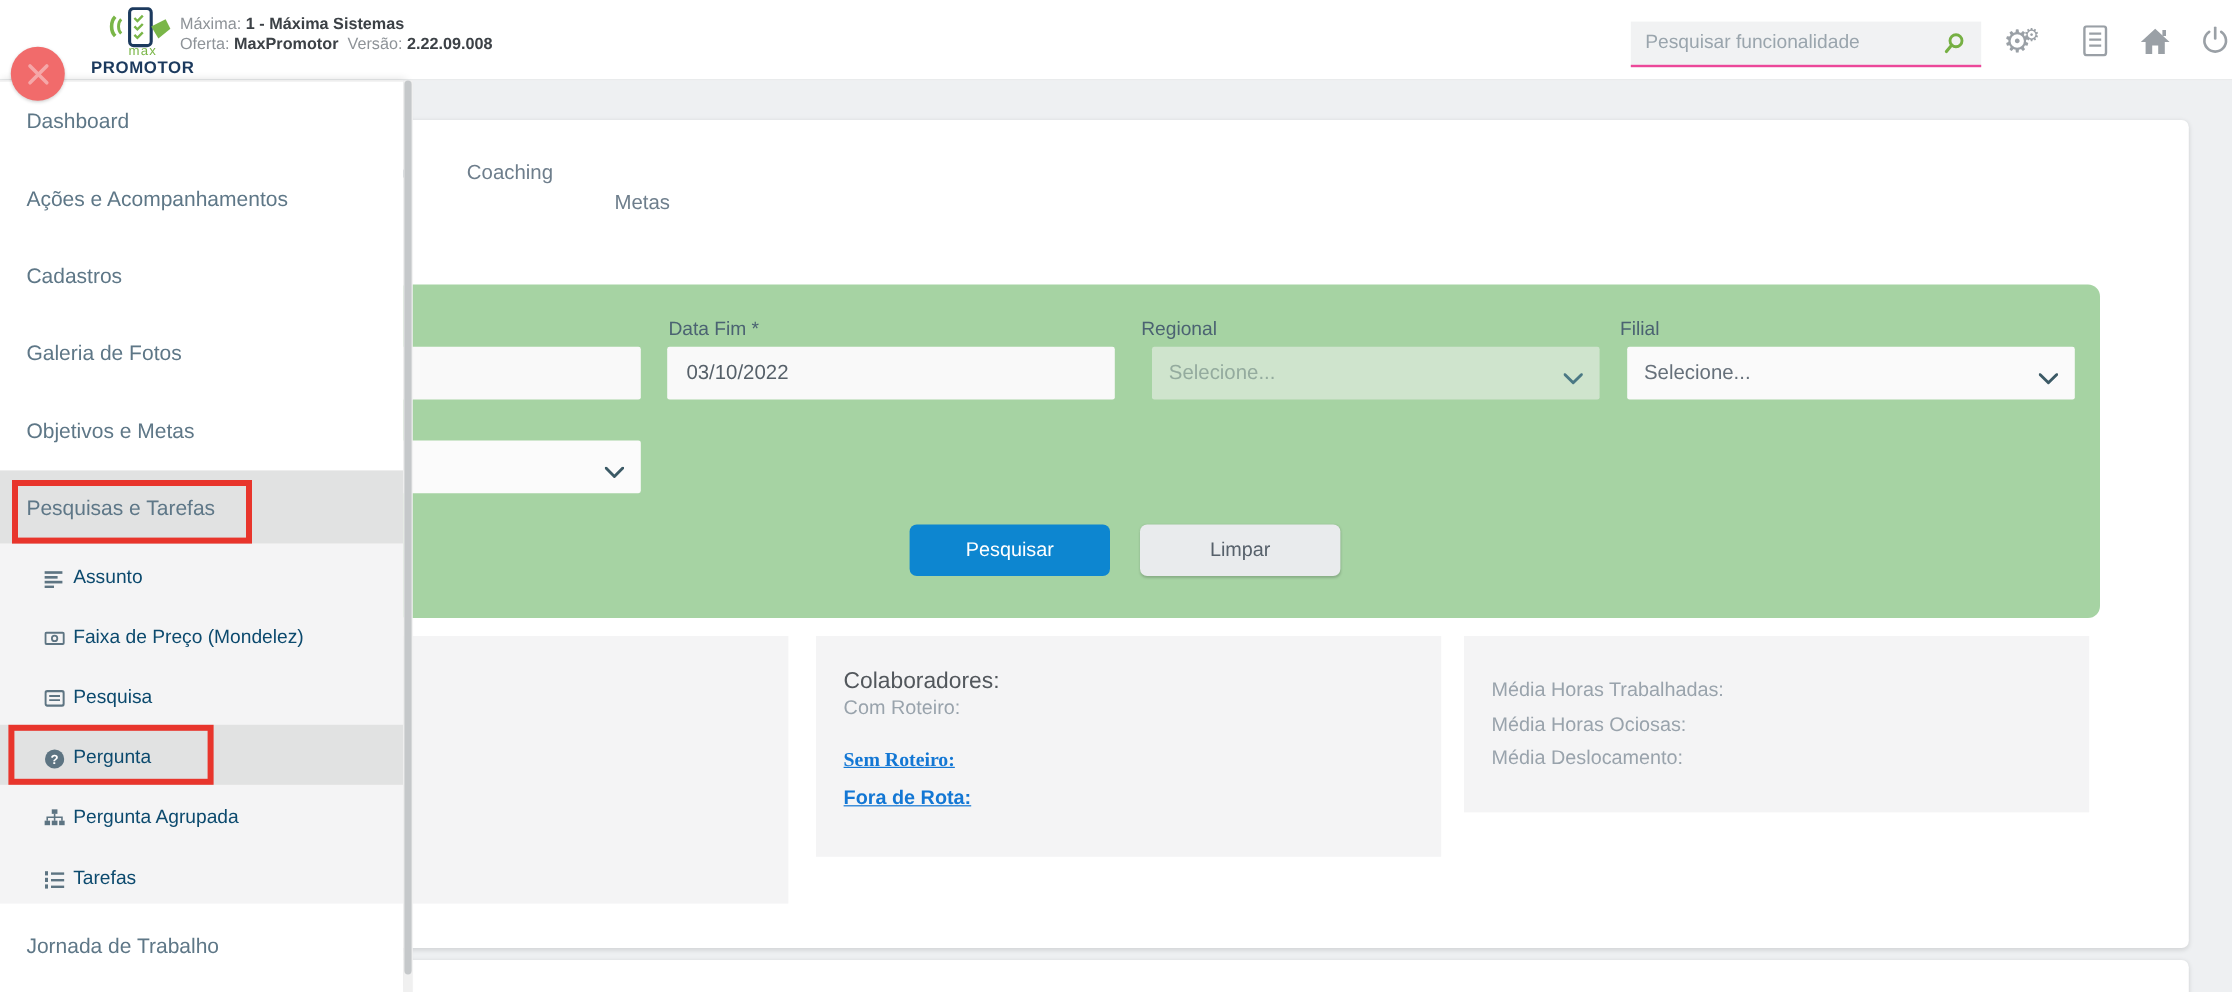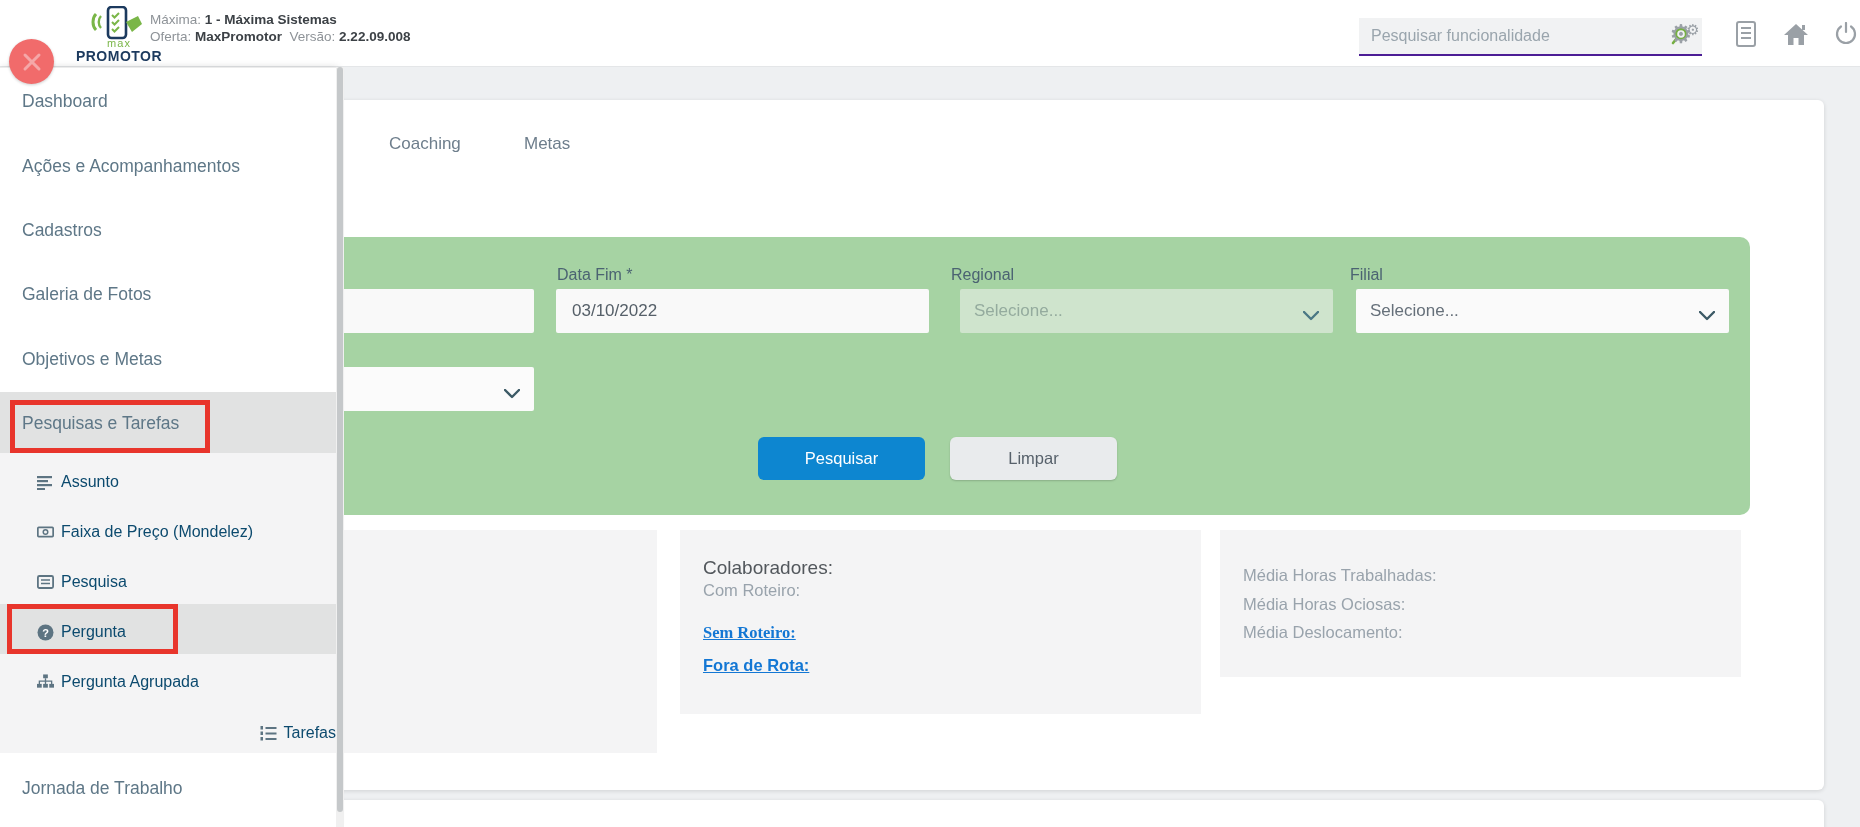"Pesquisar funcionalidade" .searchbox { border-bottom: 2px solid #4c1d95 -> 2px solid #ec4899; width: 343px -> 292px }
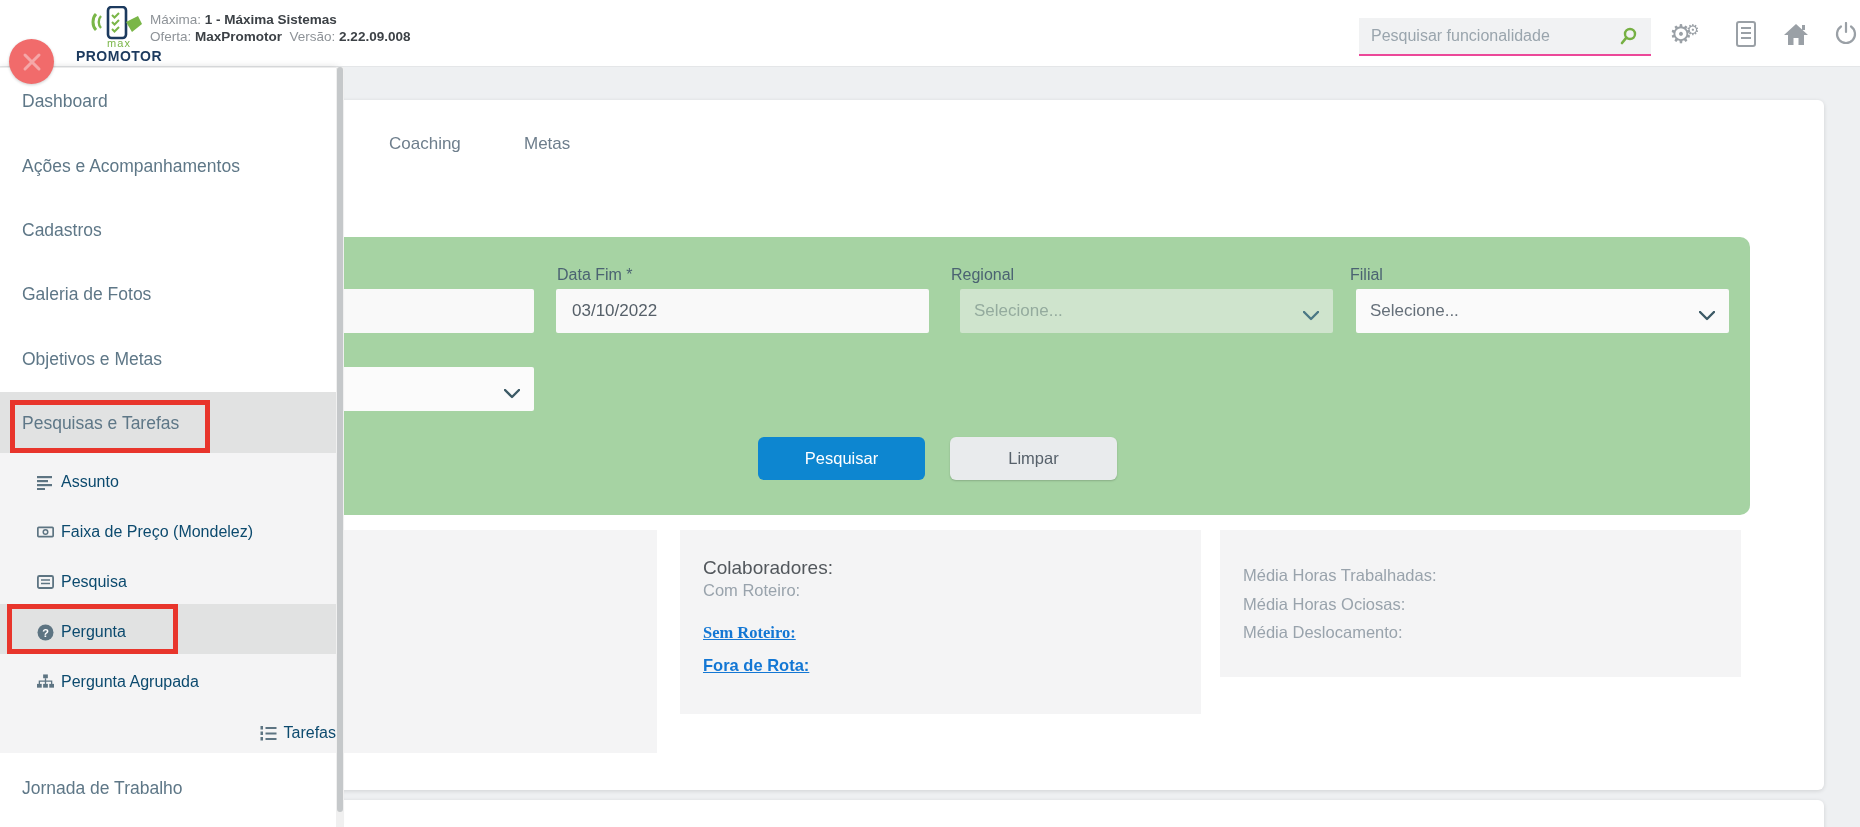"Metas" .tab-2 { left: 524px -> 512px; margin-top: none -> 25px }
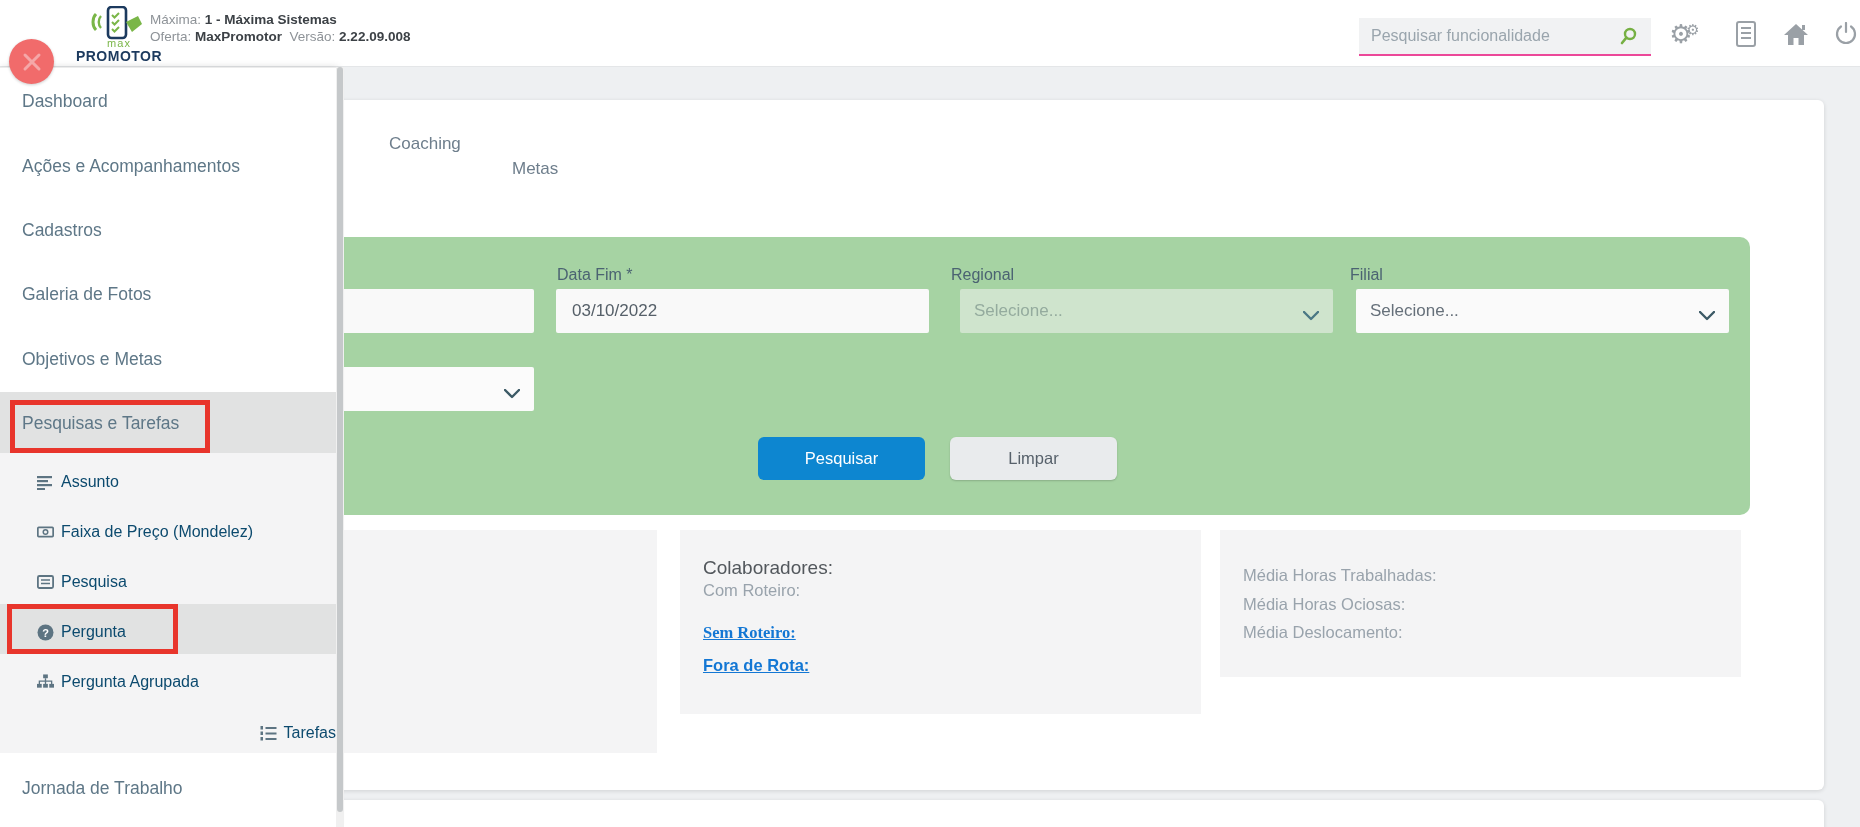"Tarefas" div.sb-item { justify-content: flex-end -> none }
